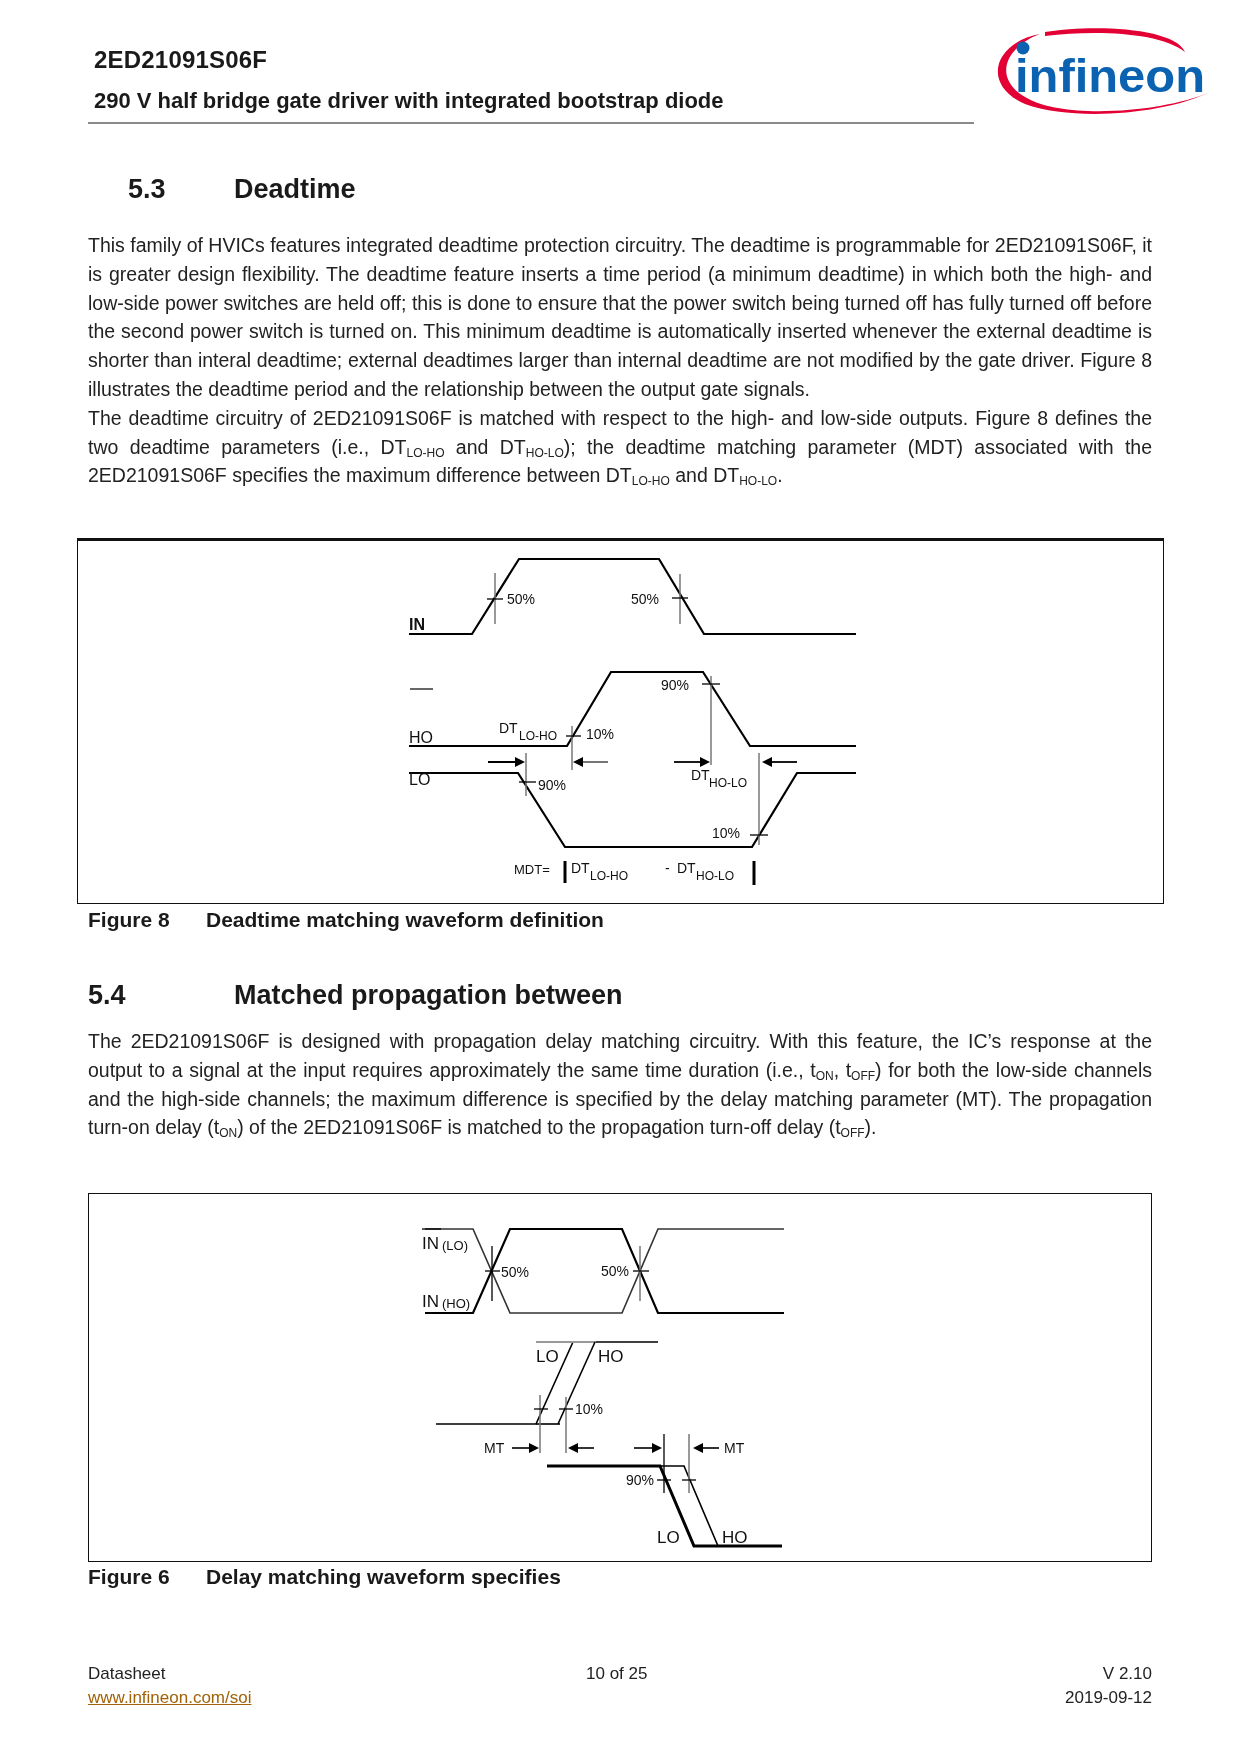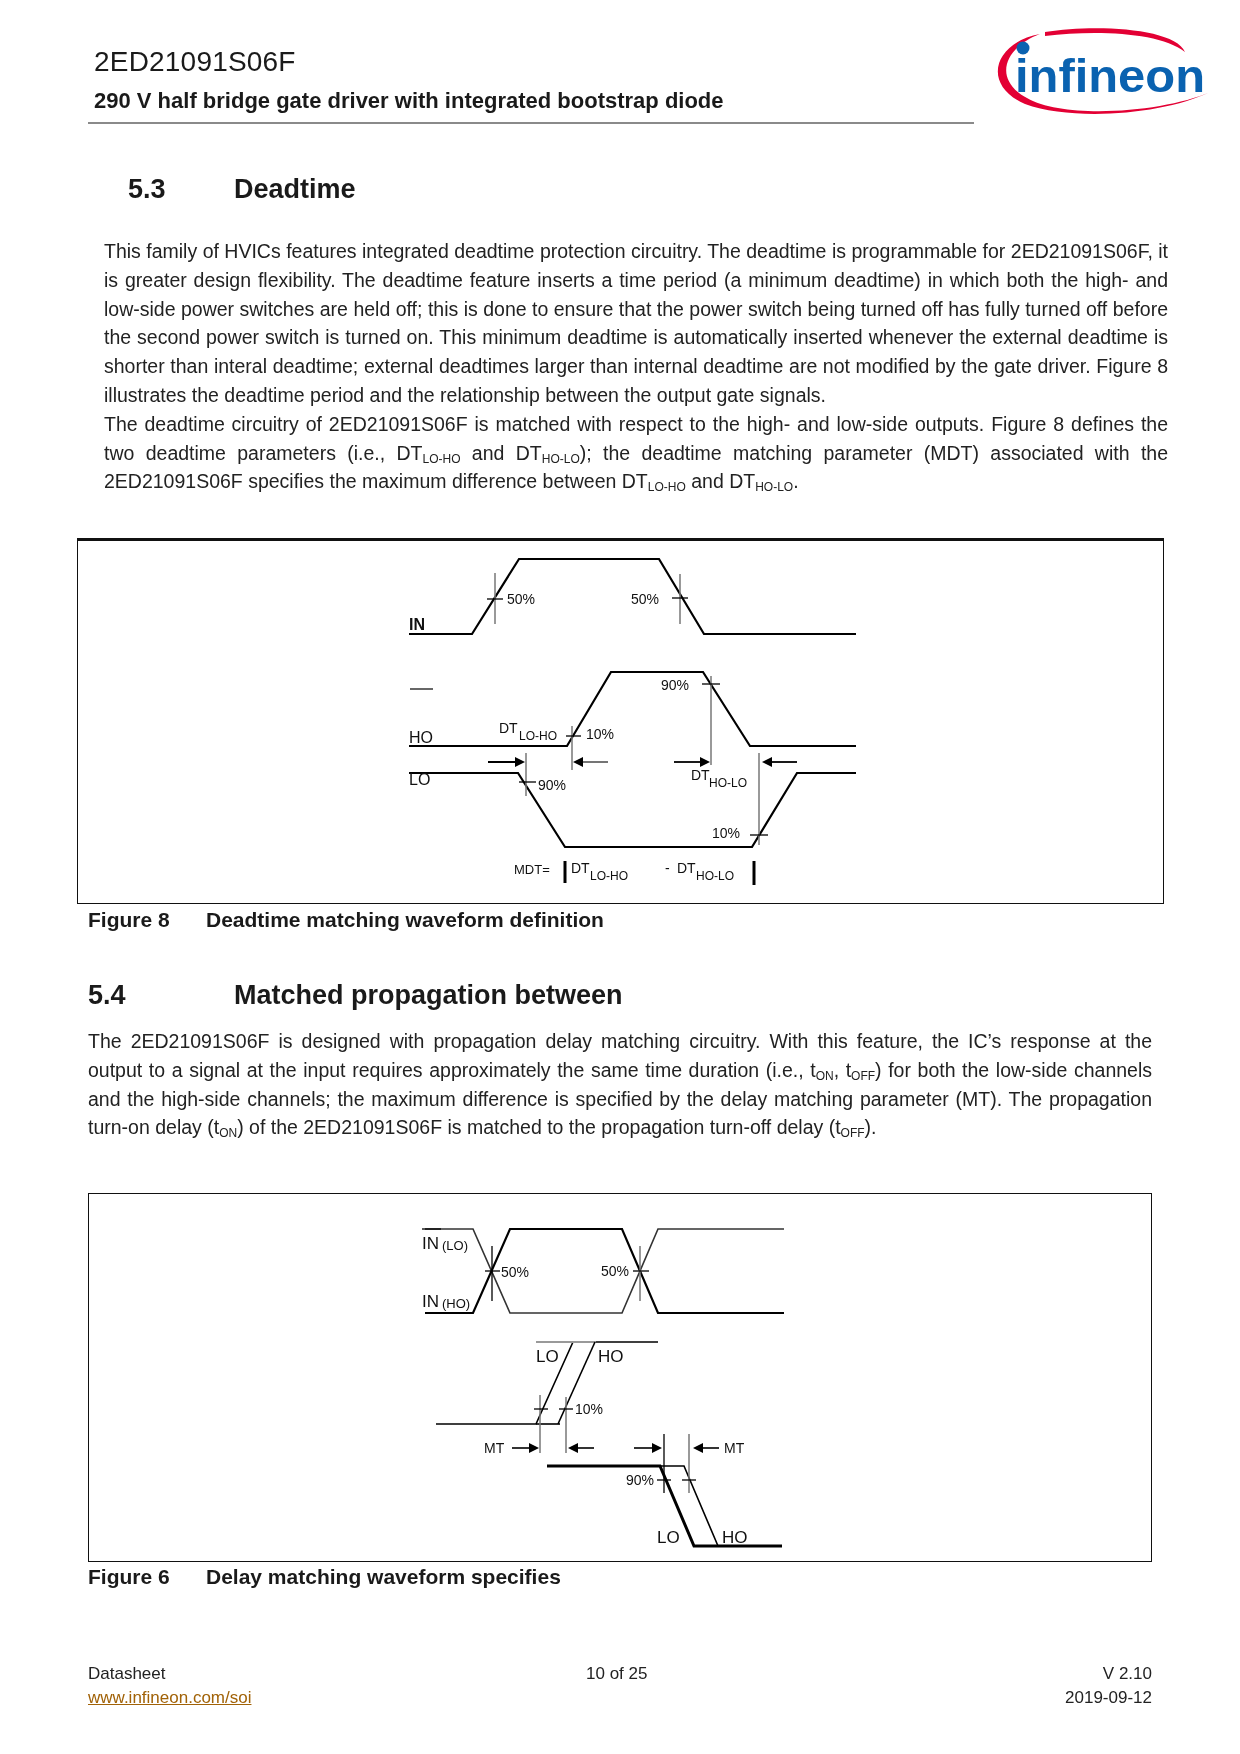"2ED21091S06F" .hdr-product { font-size: 28px -> 24px; font-weight: normal -> bold }
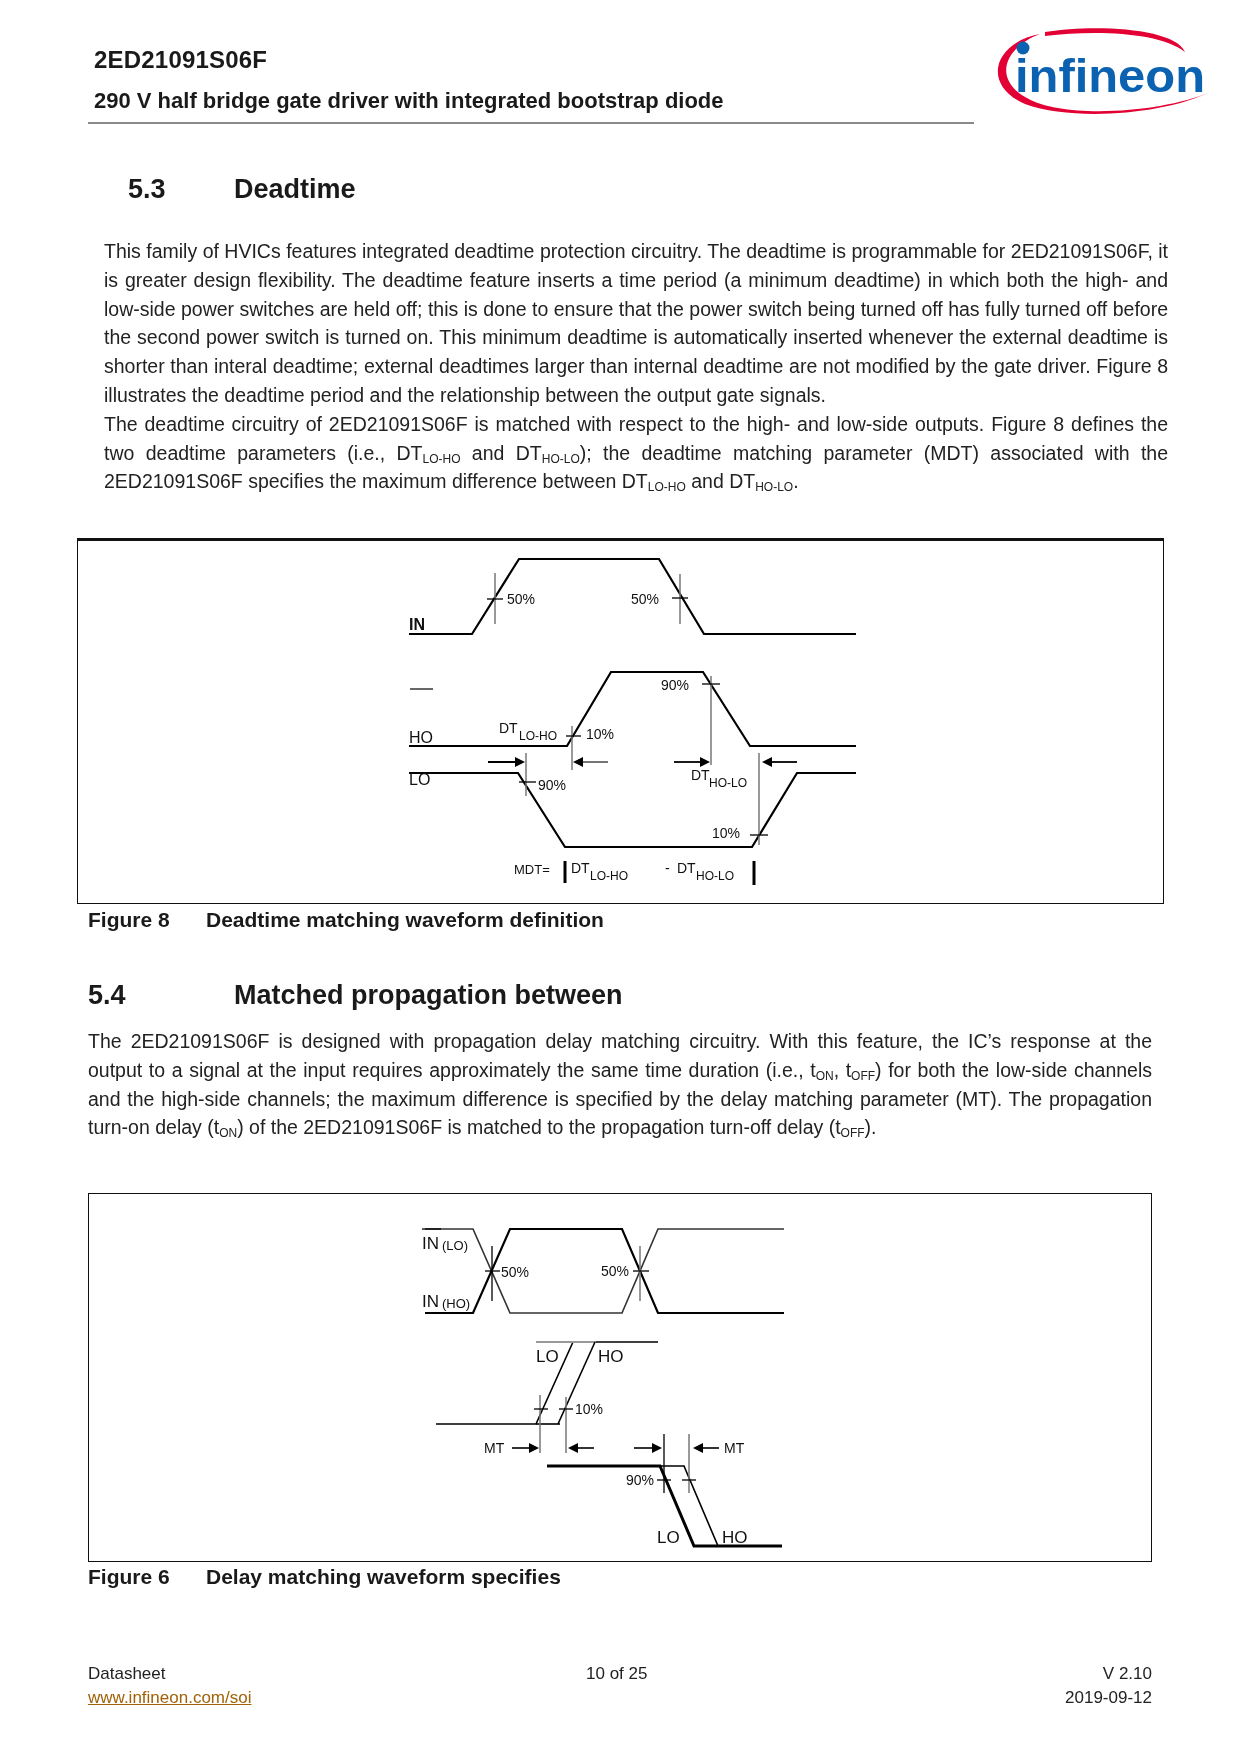"This family of HVICs features" div.abs { margin-left: 16px -> none; top: 237px -> 231px }
